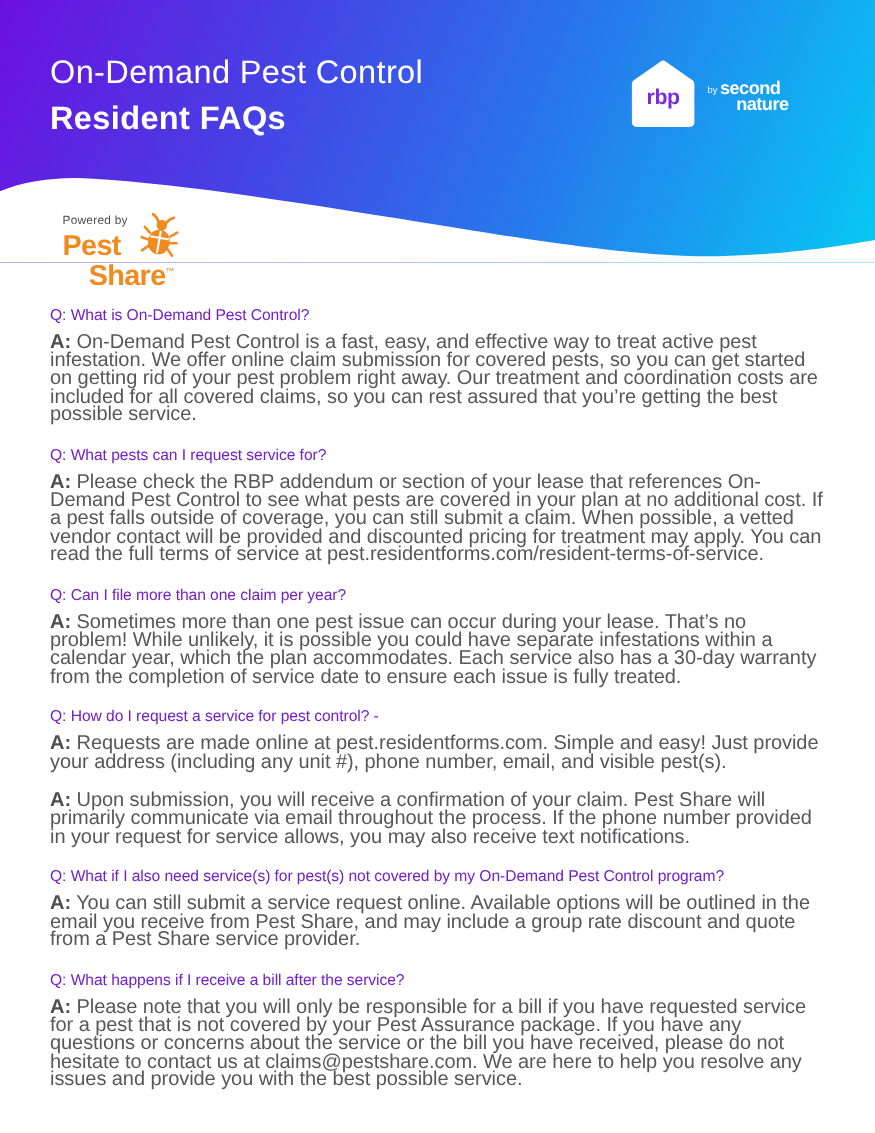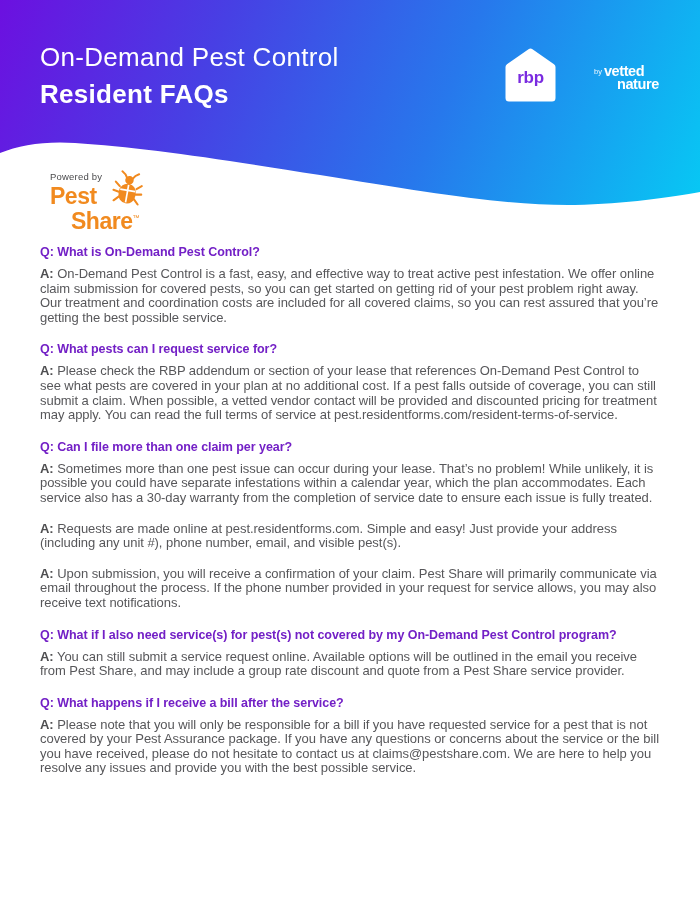"by" .sn-logo { margin-left: 28px -> none }
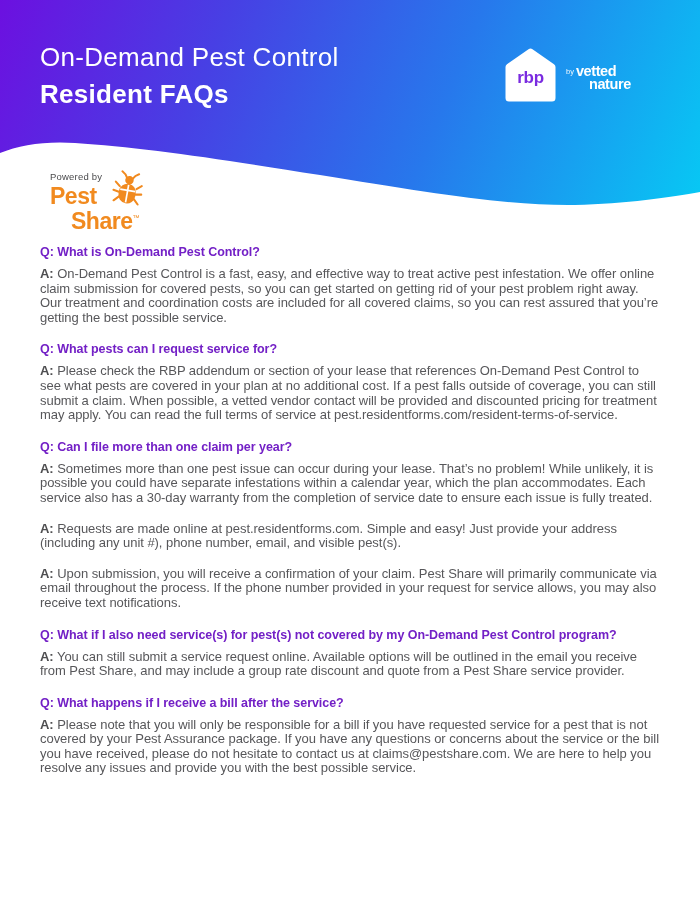"vetted" div.sn-line1 { text: vetted -> second }
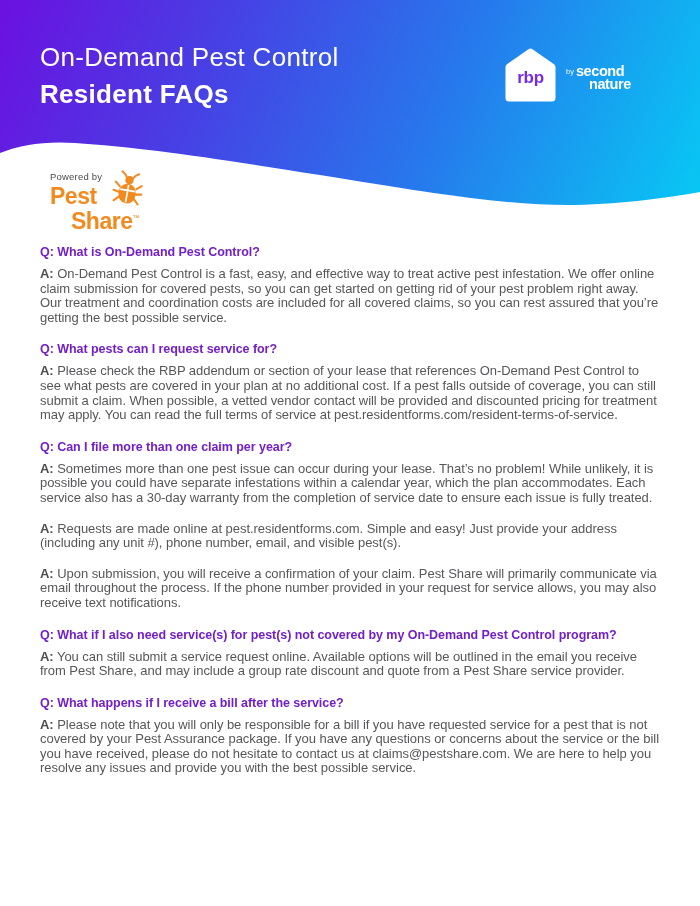"Q: What is On-Demand Pest" .q { font-weight: 700 -> 400 }
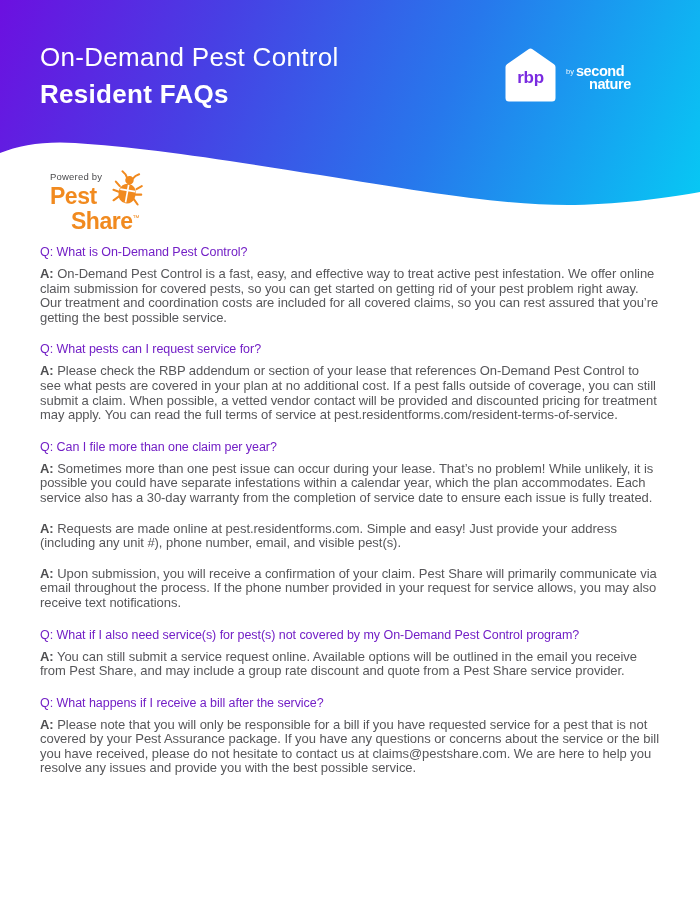"A: On-Demand Pest Control is" .a { font-size: 13px -> 16px }
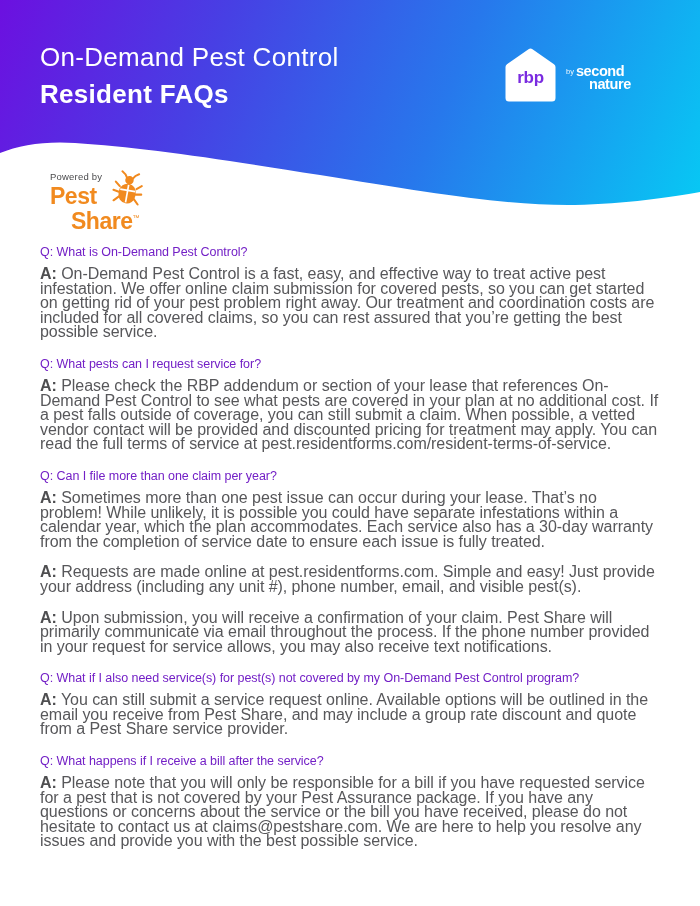"Q: How do I request" p.q { html: none -> <p><span>Q:</span> <span>How do I request a service for pest control? -</span></p> }
